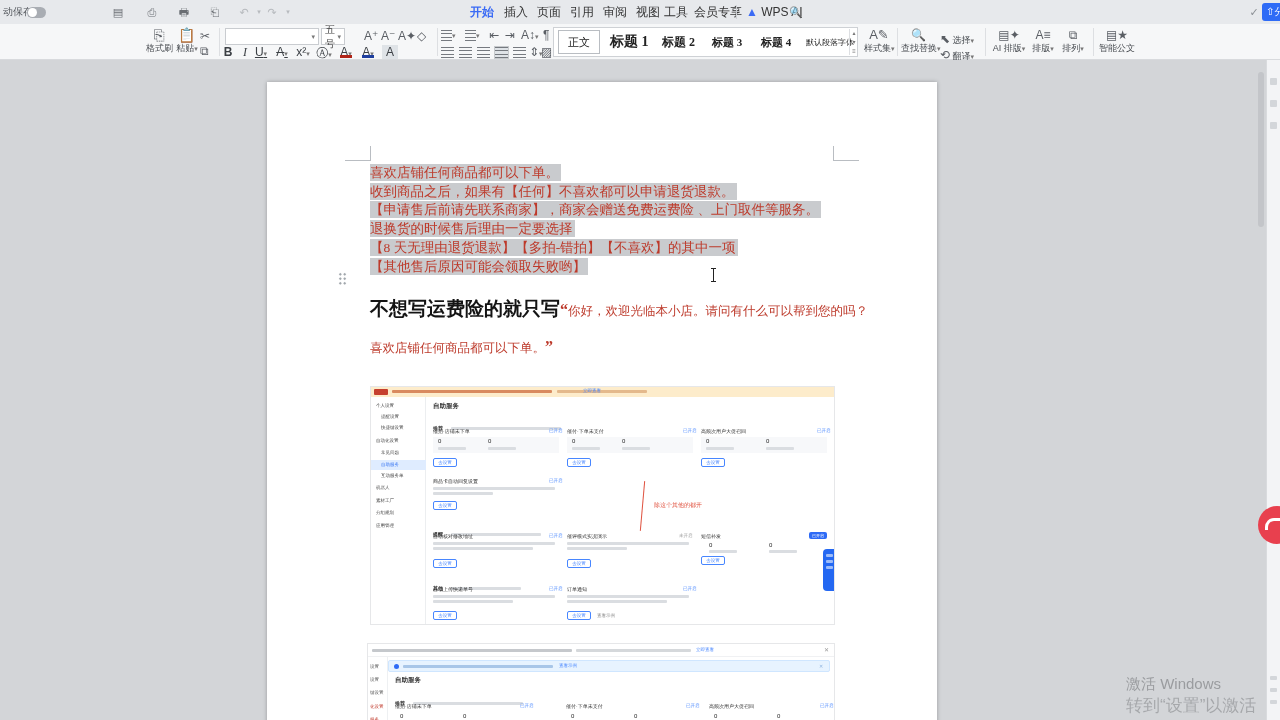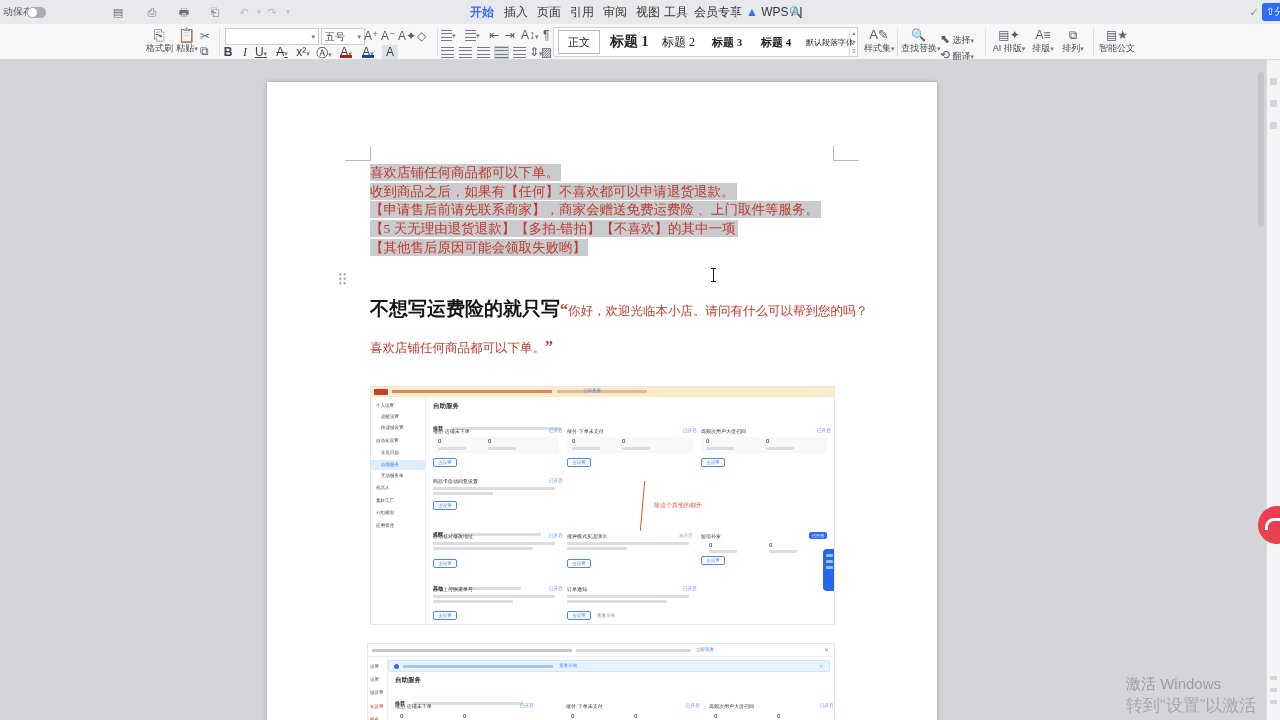"五号" div.abs { width: 44px -> 24px }
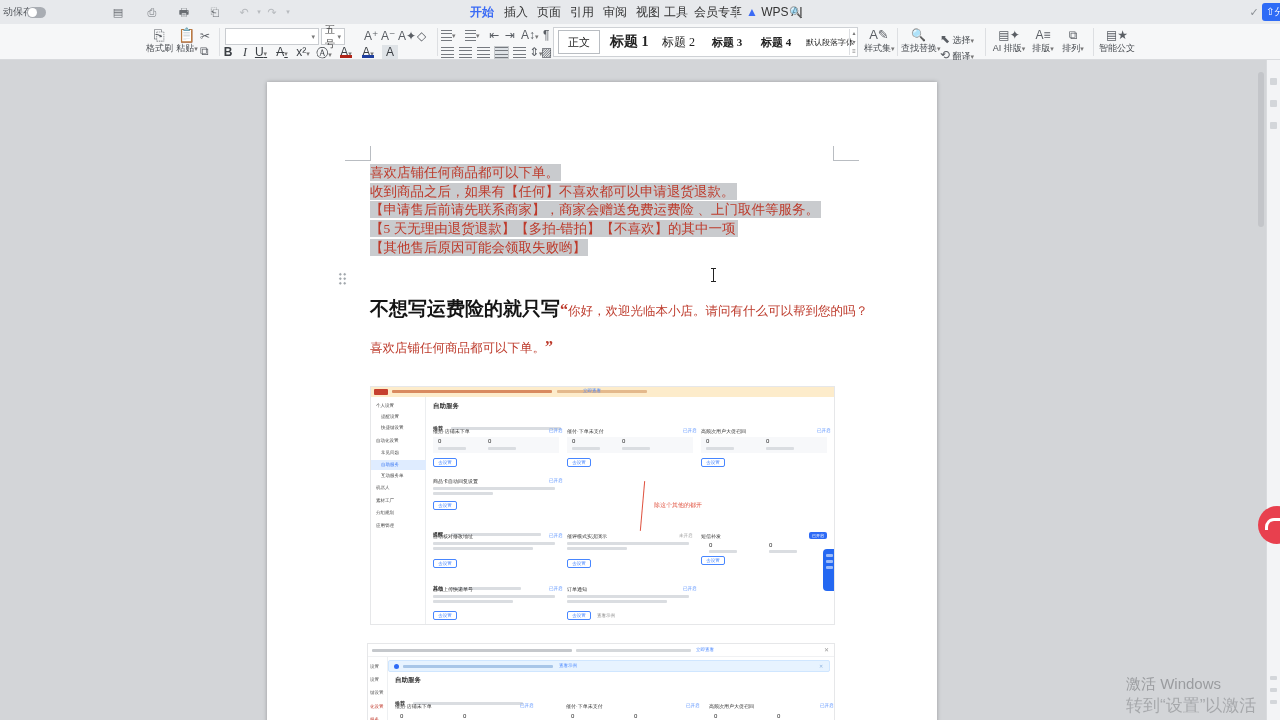"标题 2" div.styleitem { font-weight: normal -> bold }
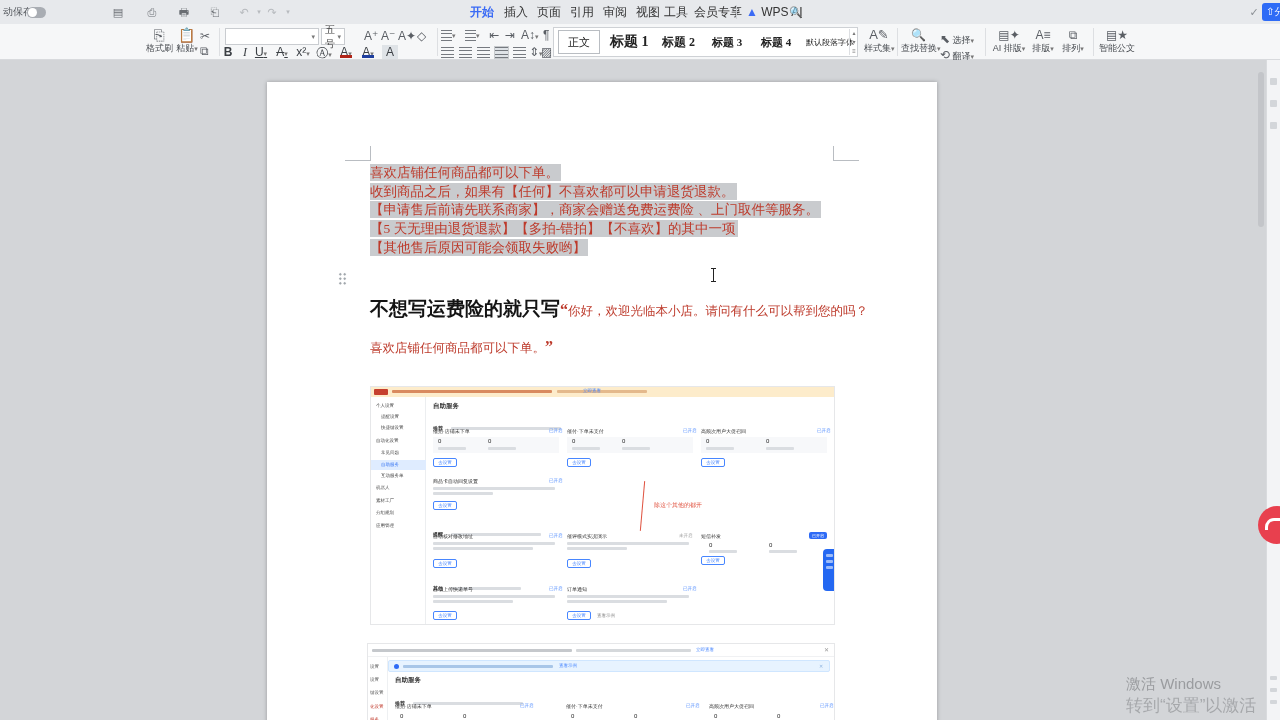"退换货的时候售后理由一定要选择" div.redline { html: none -> <div><span>退换货的时候售后理由一定要选择</span></div> }
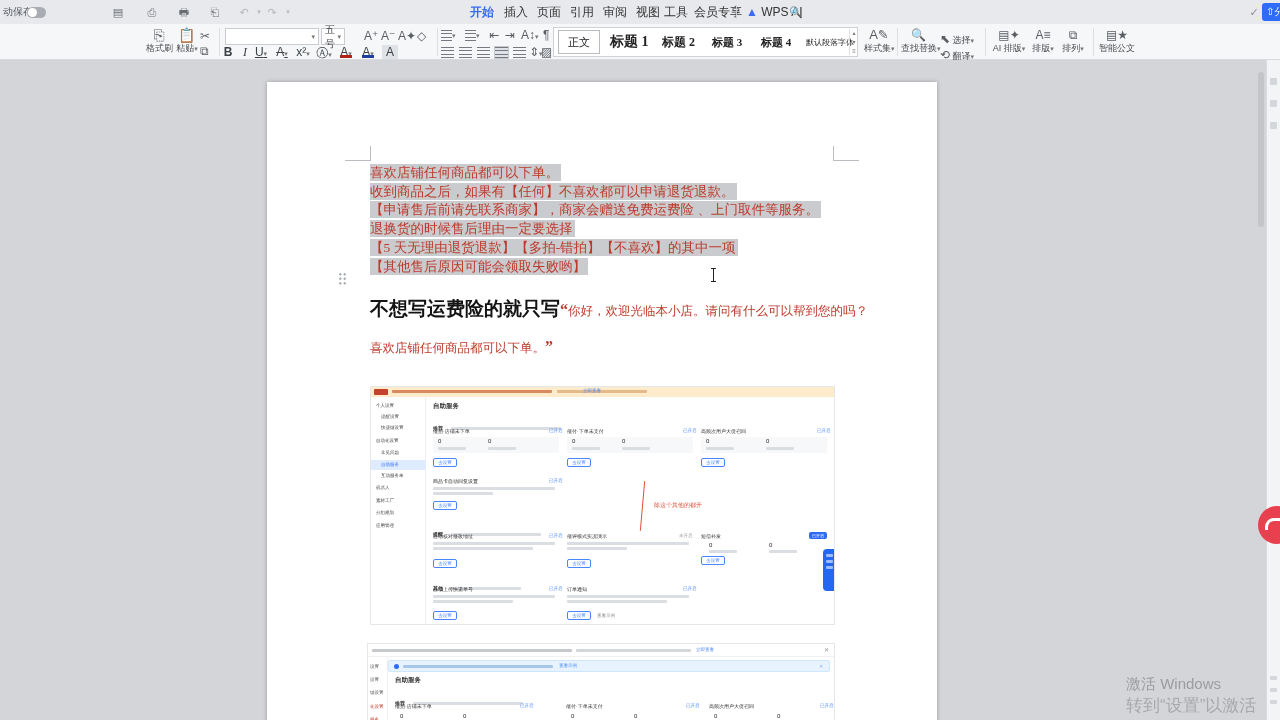"【5 天无理由退货退款】【多拍-错拍】【不喜欢】的其中一项" span { text: 5 -> 8 }
